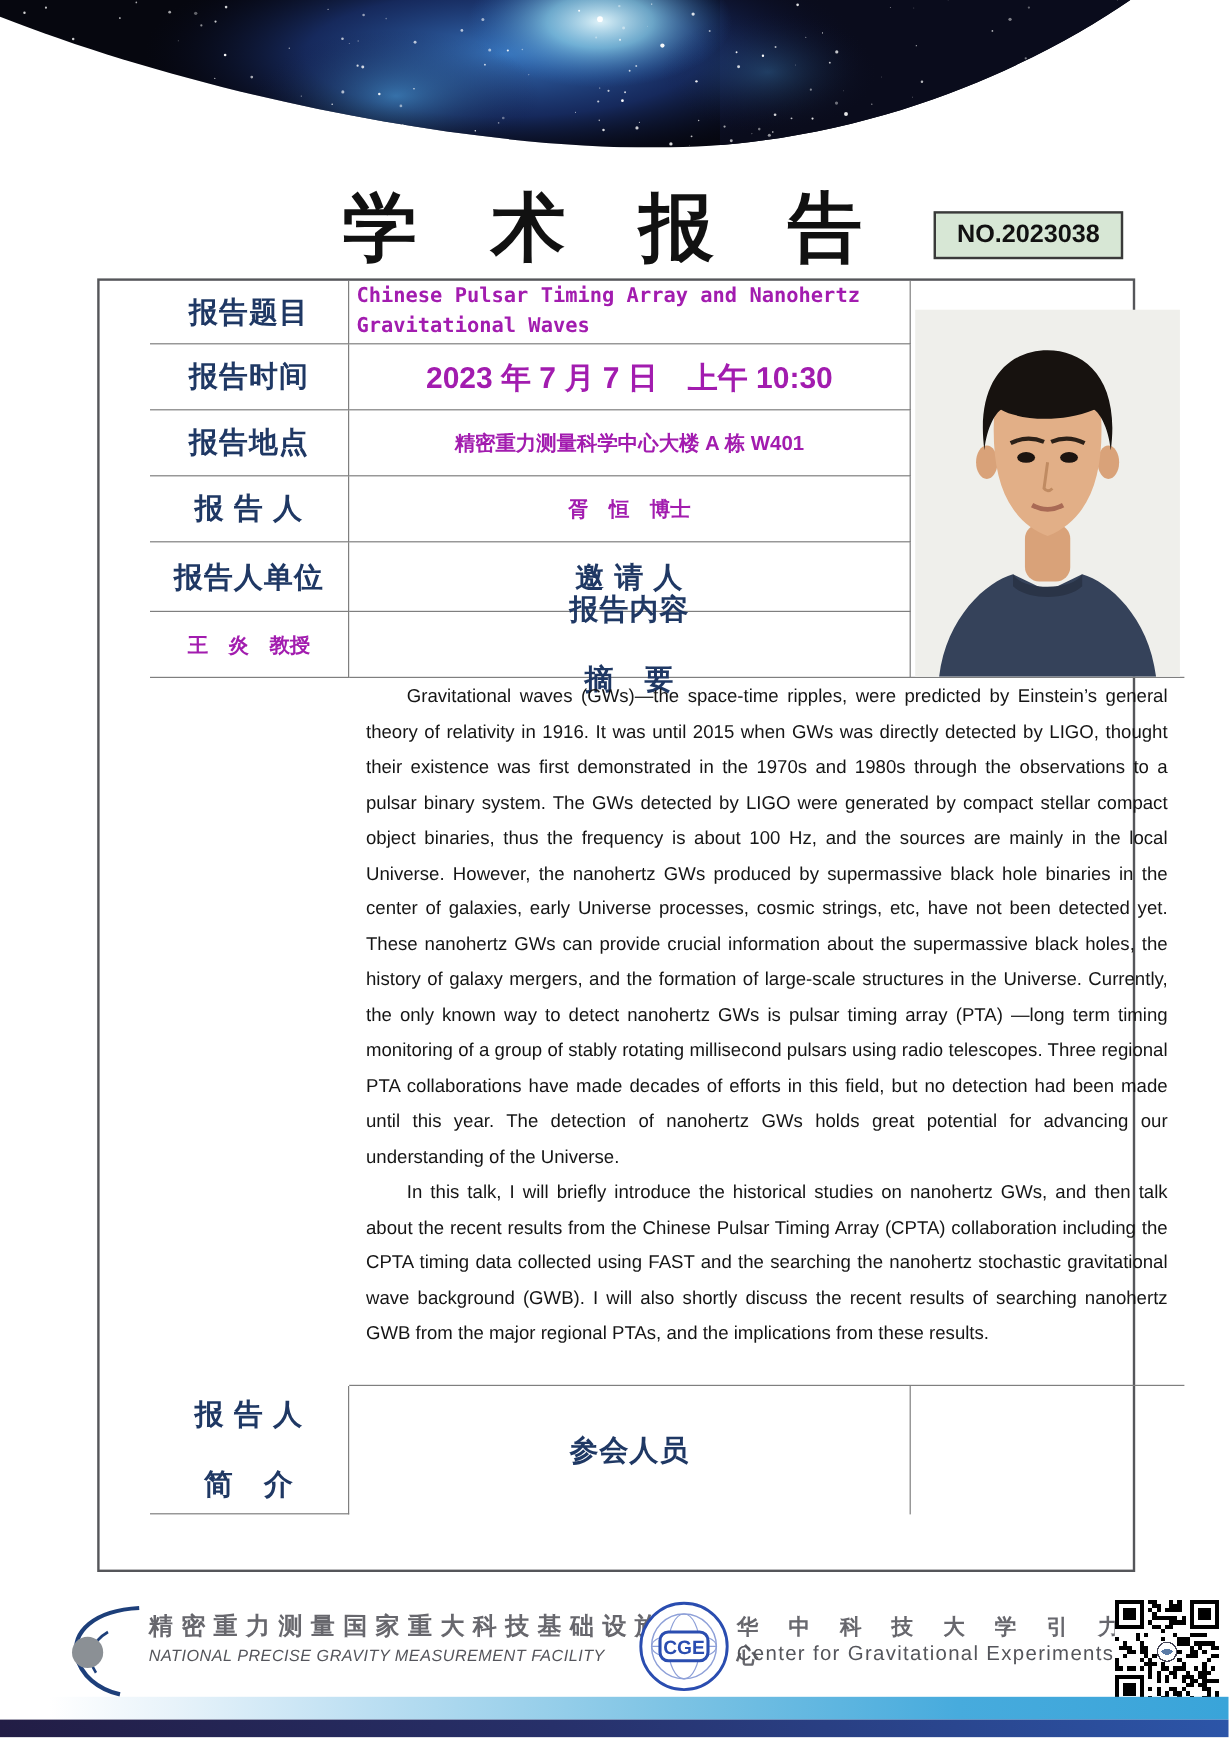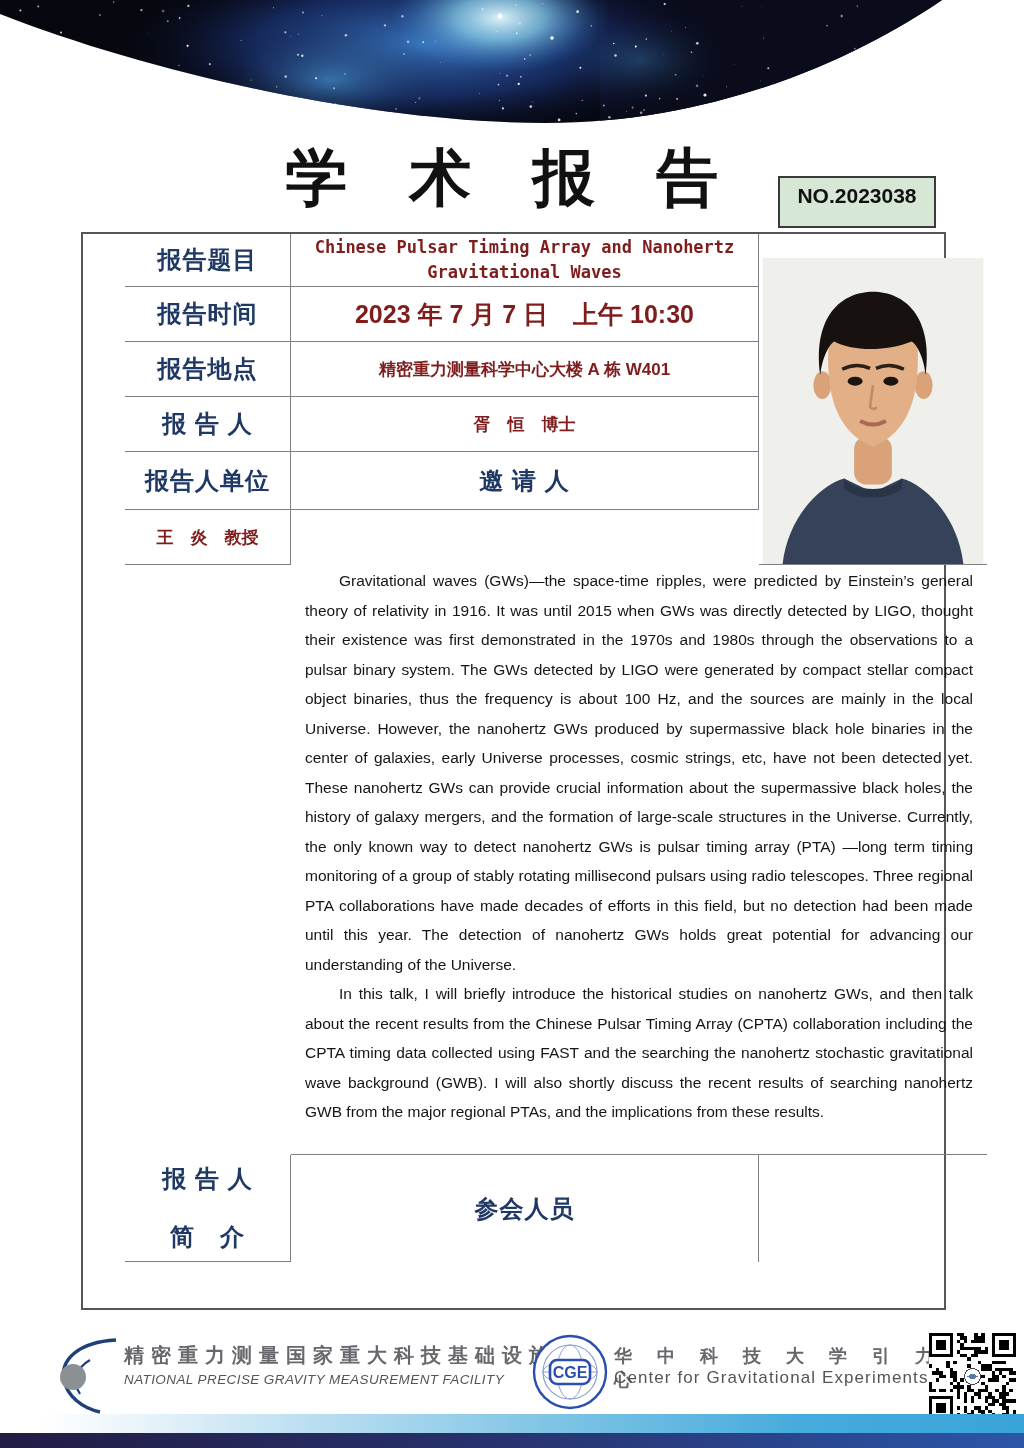"学 术 报 告" .main-title { top: 126px -> 138px }
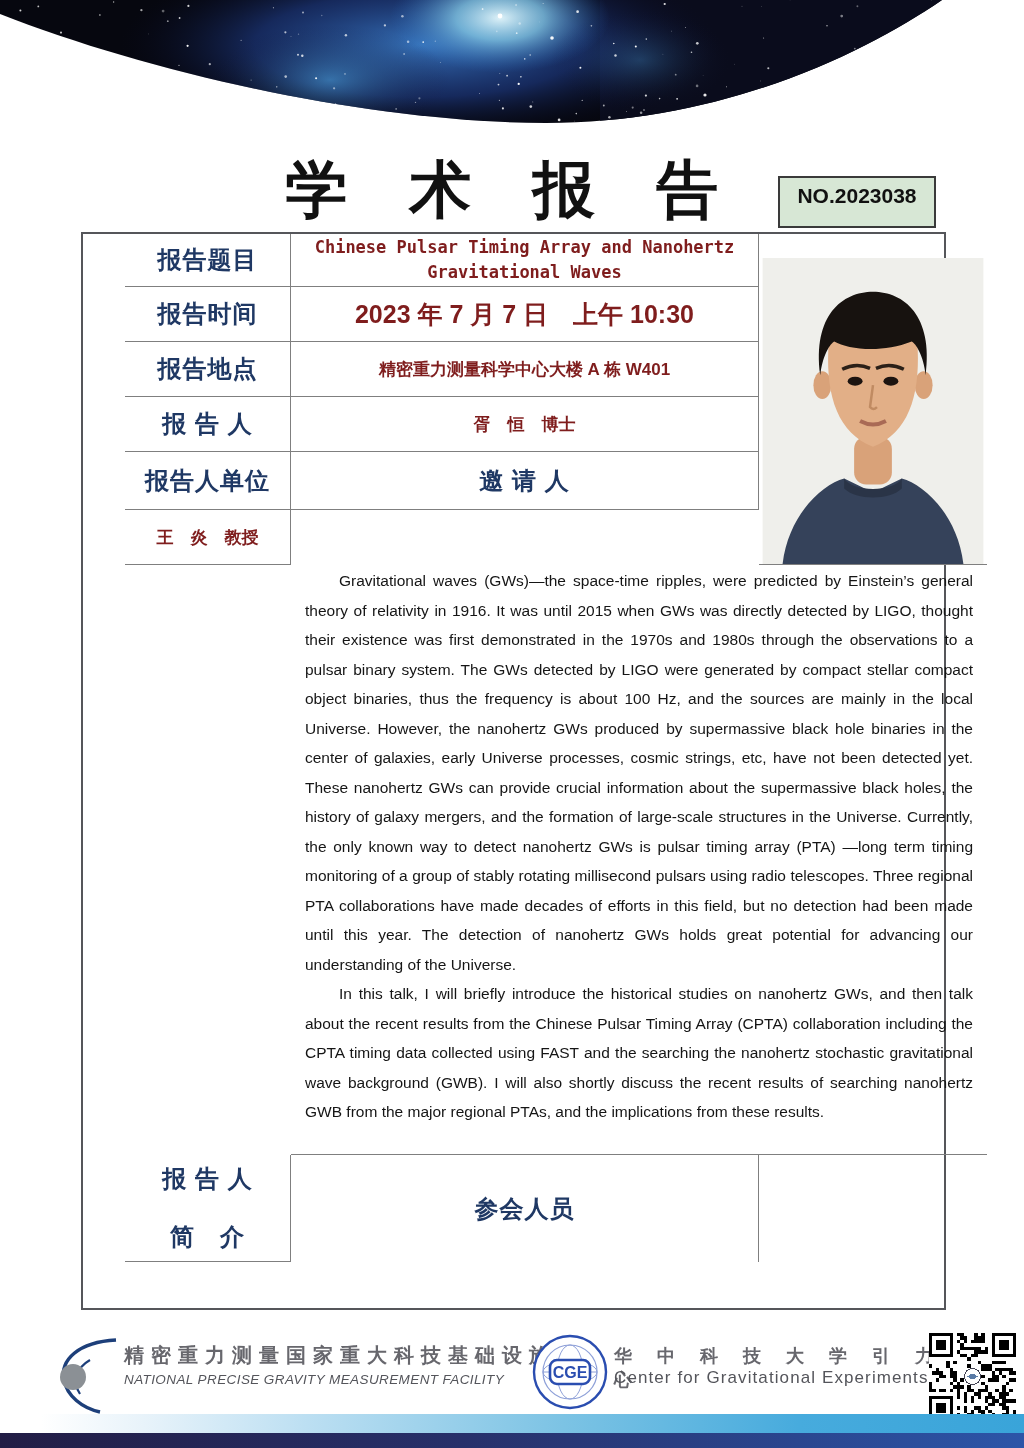"NO.2023038" .badge { height: 52px -> 40px }
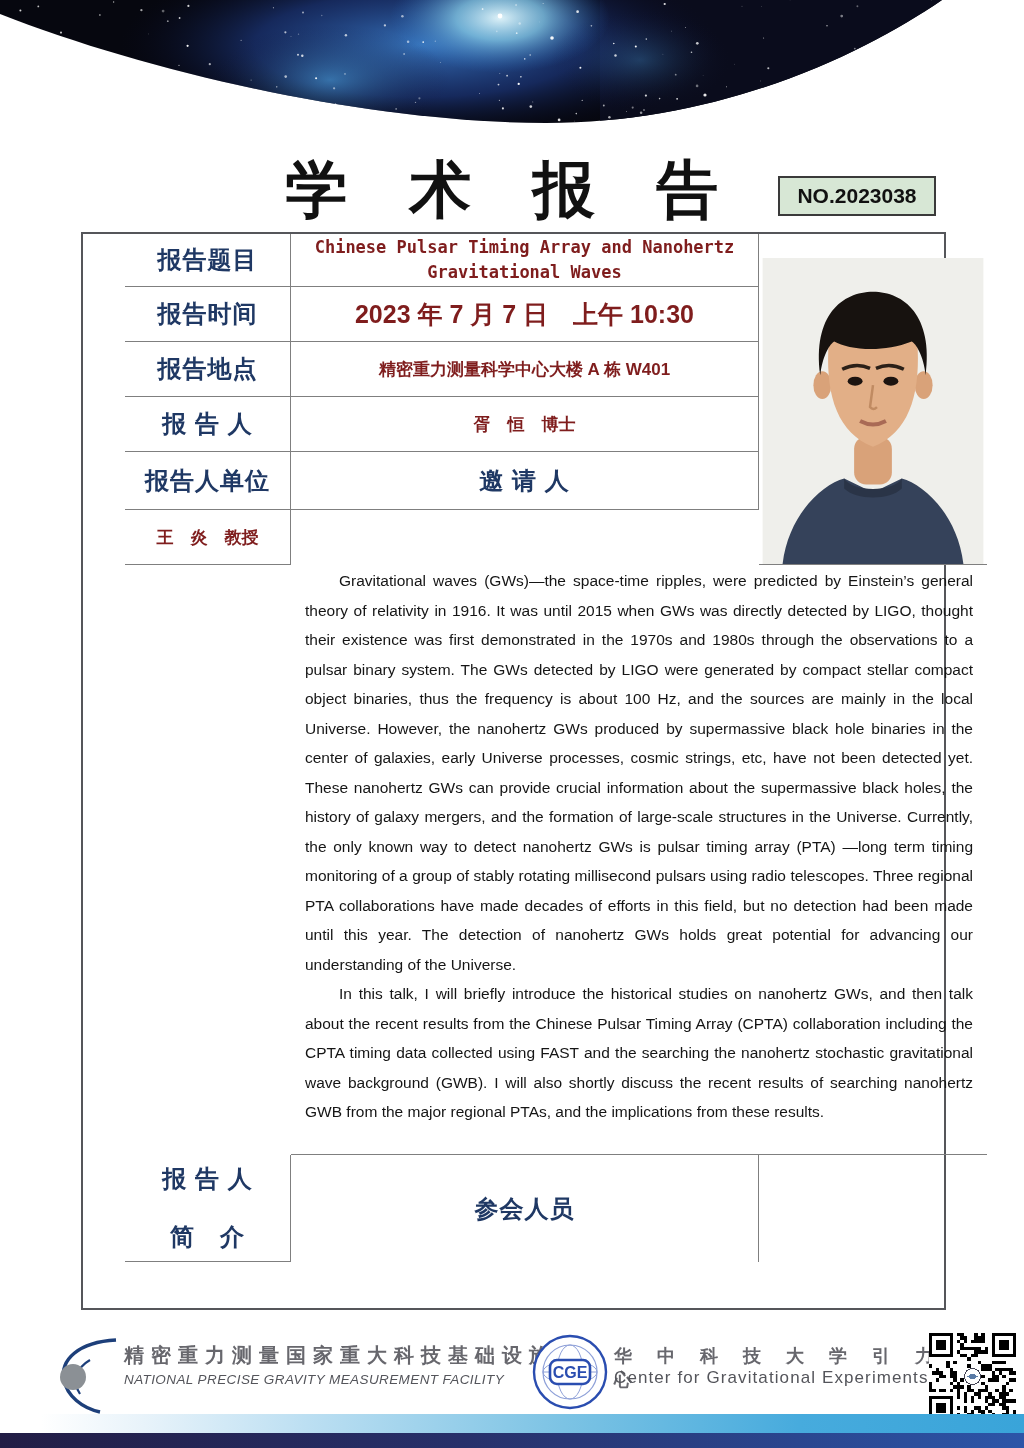"Chinese Pulsar Timing Array and" .val { color: #7f1d1d -> #a21caf; text-align: center -> none }
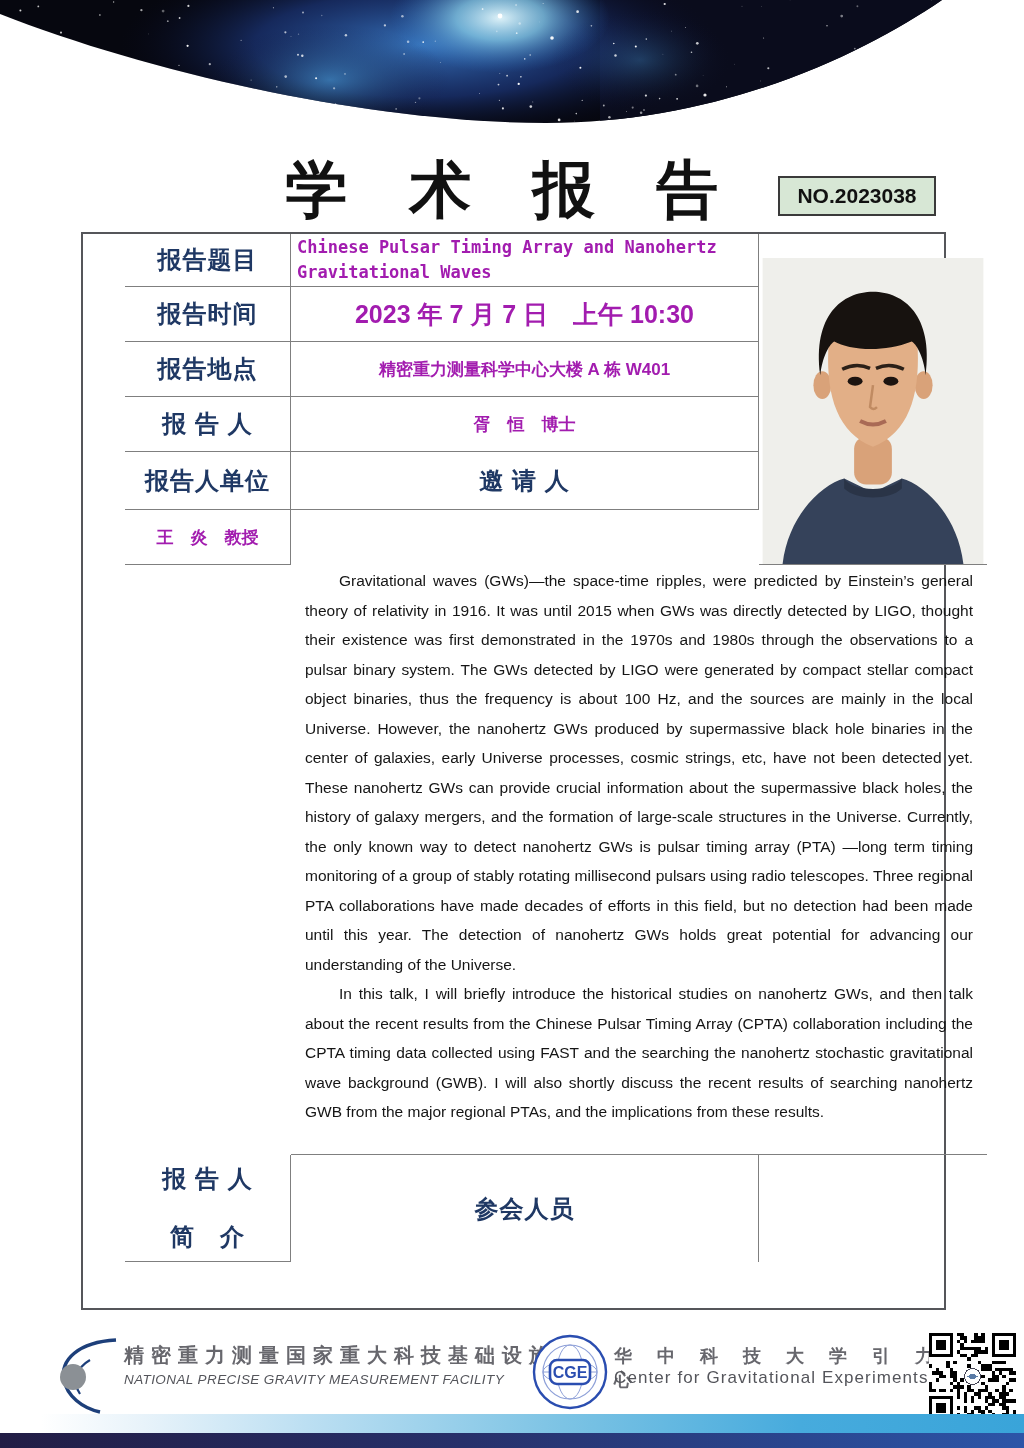"报告内容" div.cell { html: none -> <div> <span>报告内容</span> <span>摘 要</span> </div> }
